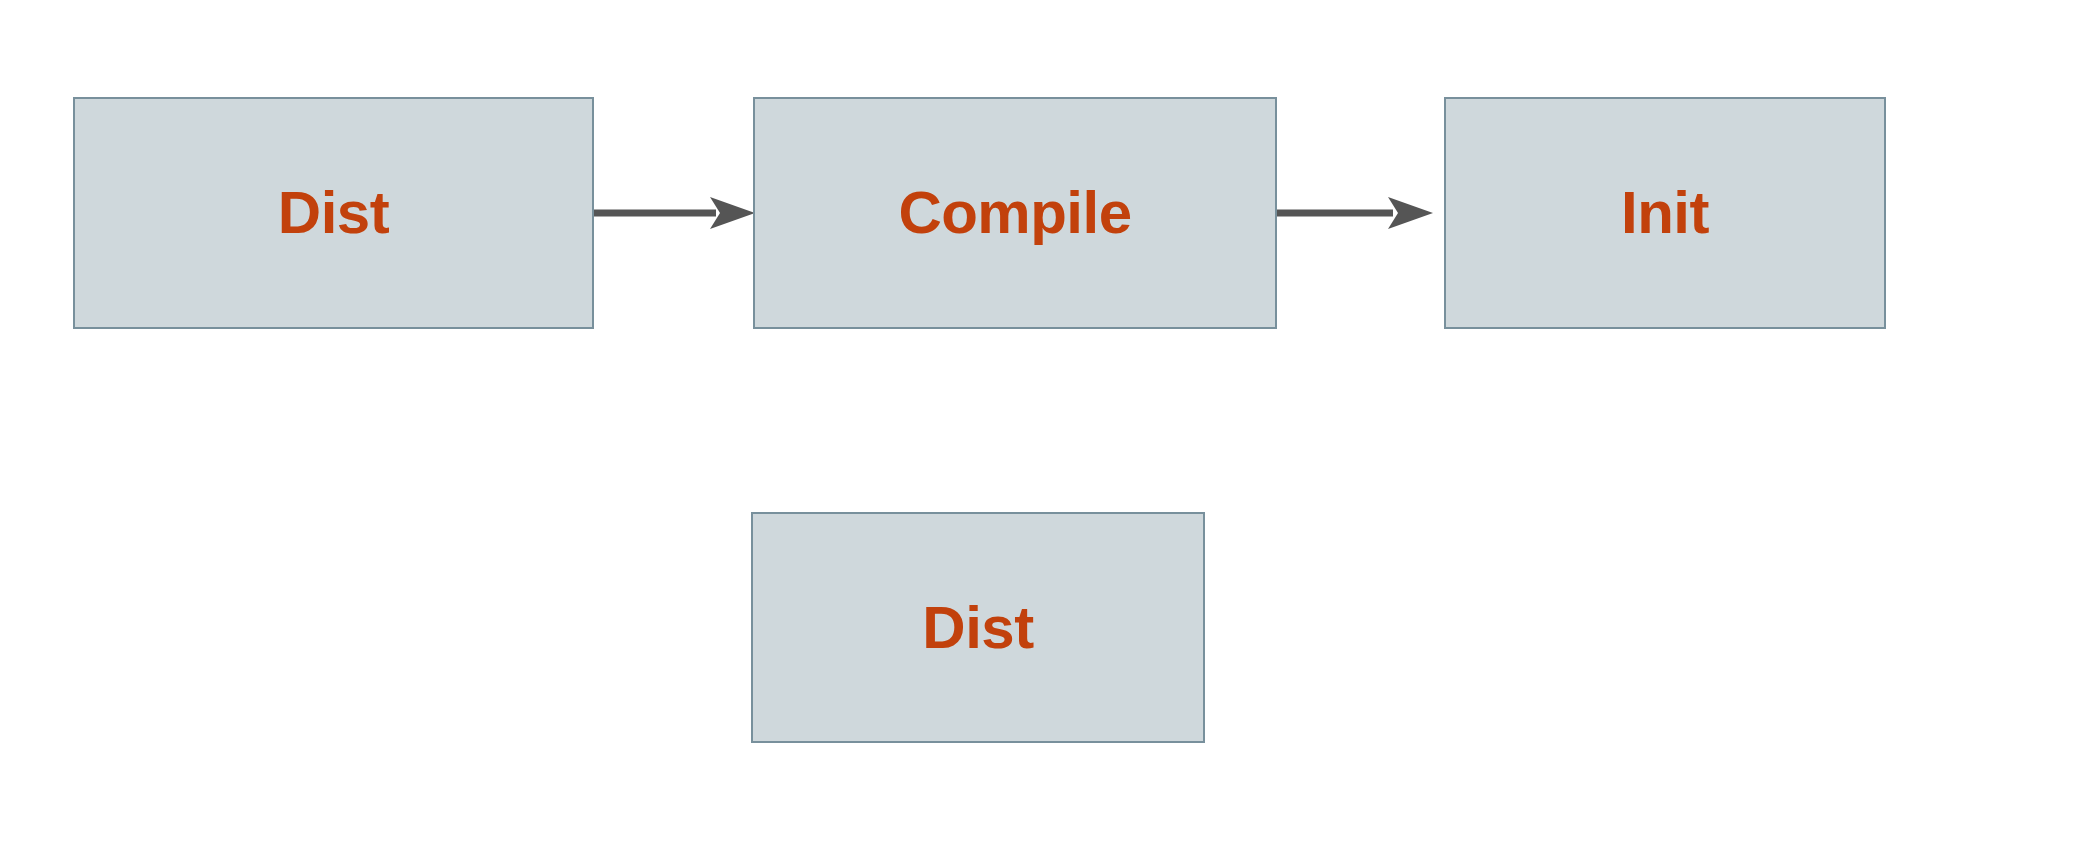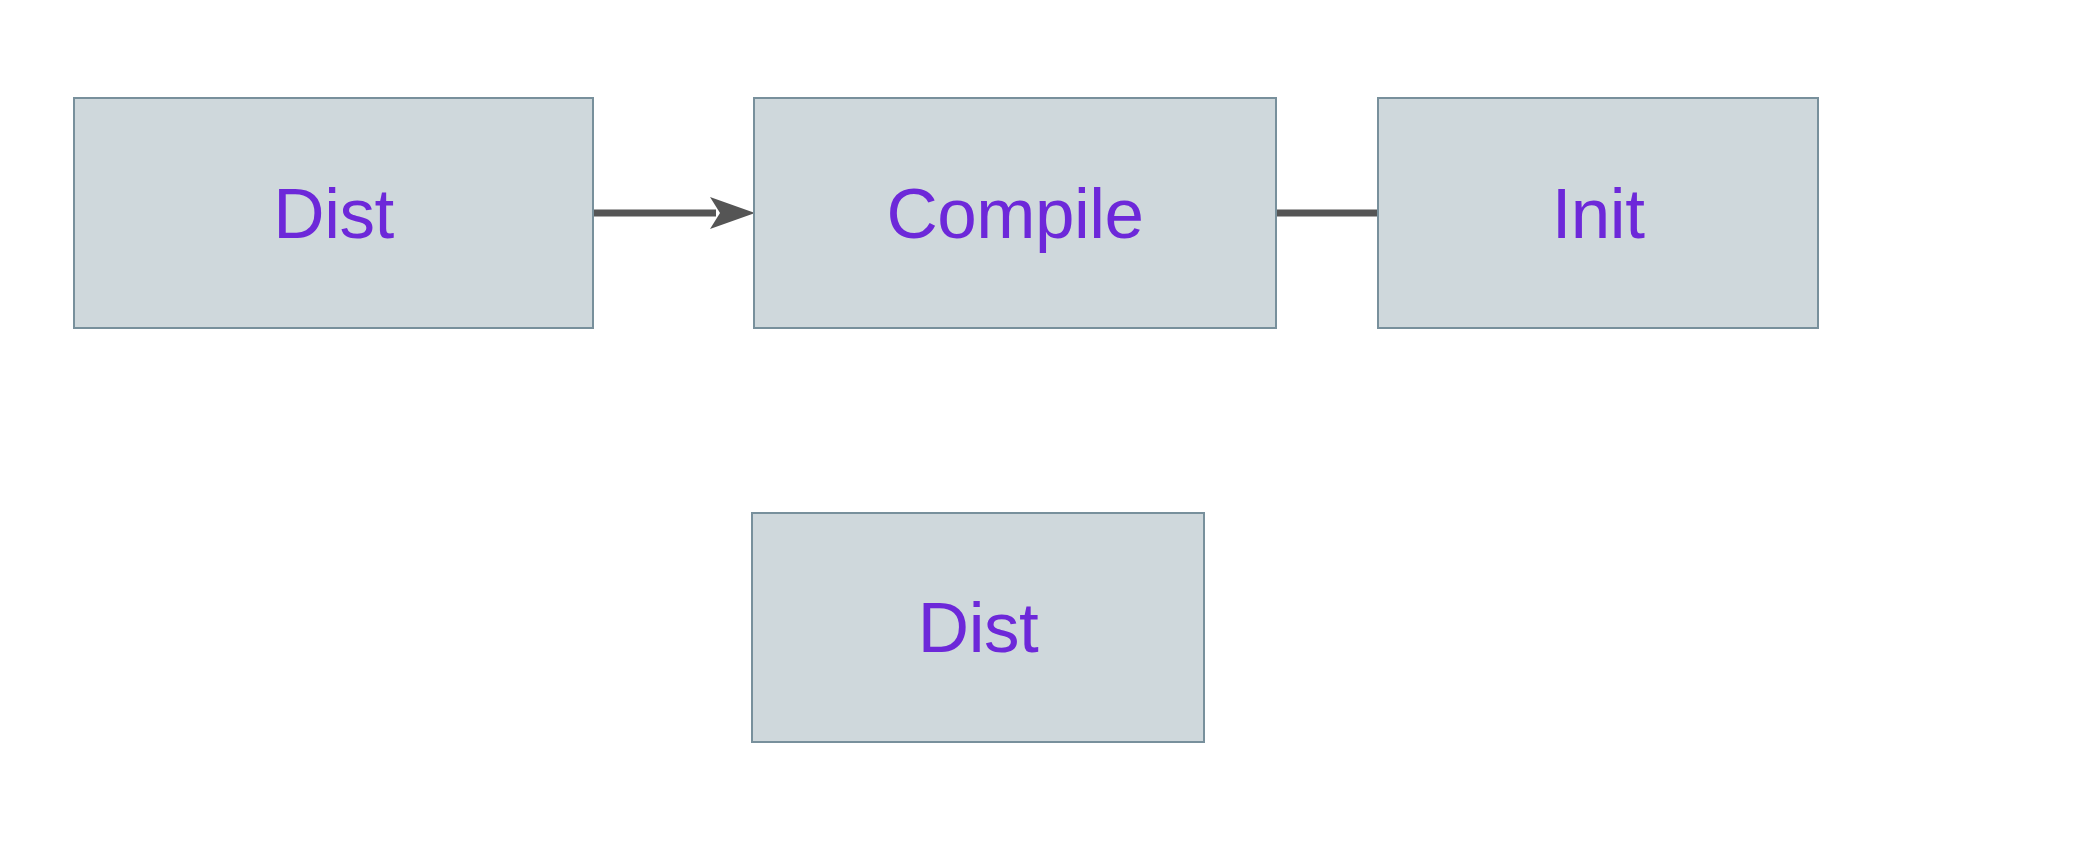"Dist" .node-label { color: #6d28d9 -> #c2410c; font-size: 71px -> 60px; font-weight: 400 -> 700 }
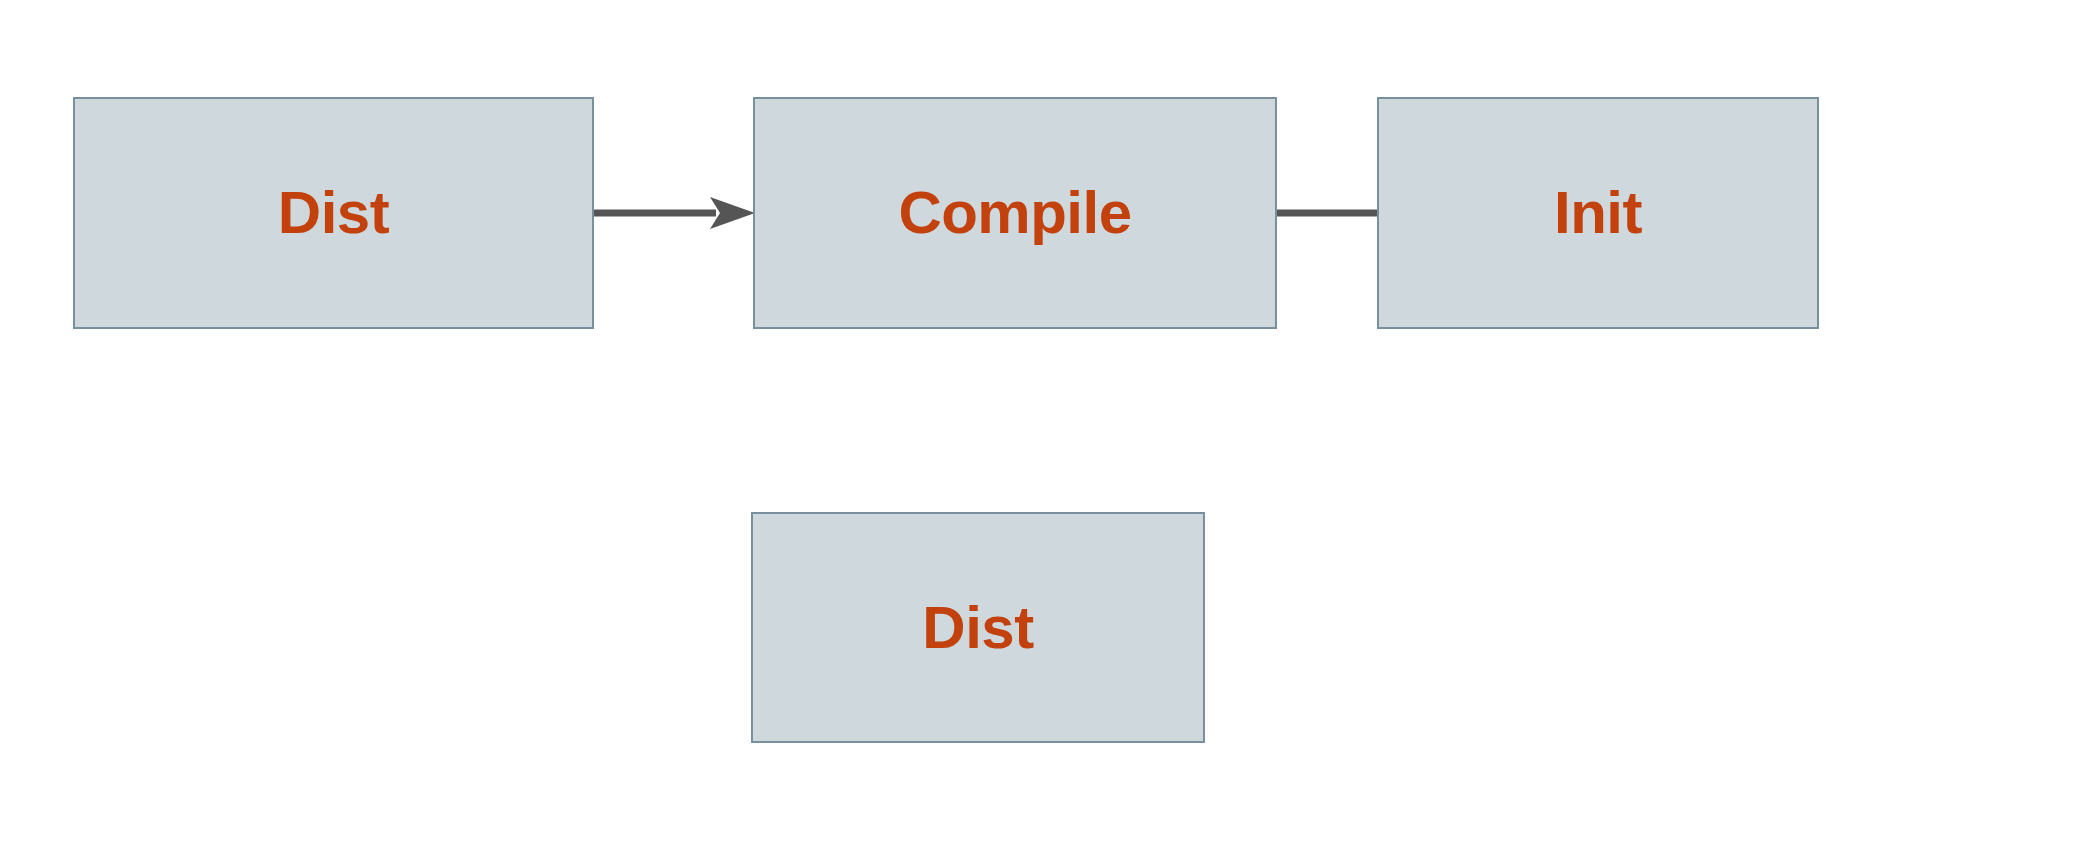"Init" #node-init { left: 1377px -> 1444px }
